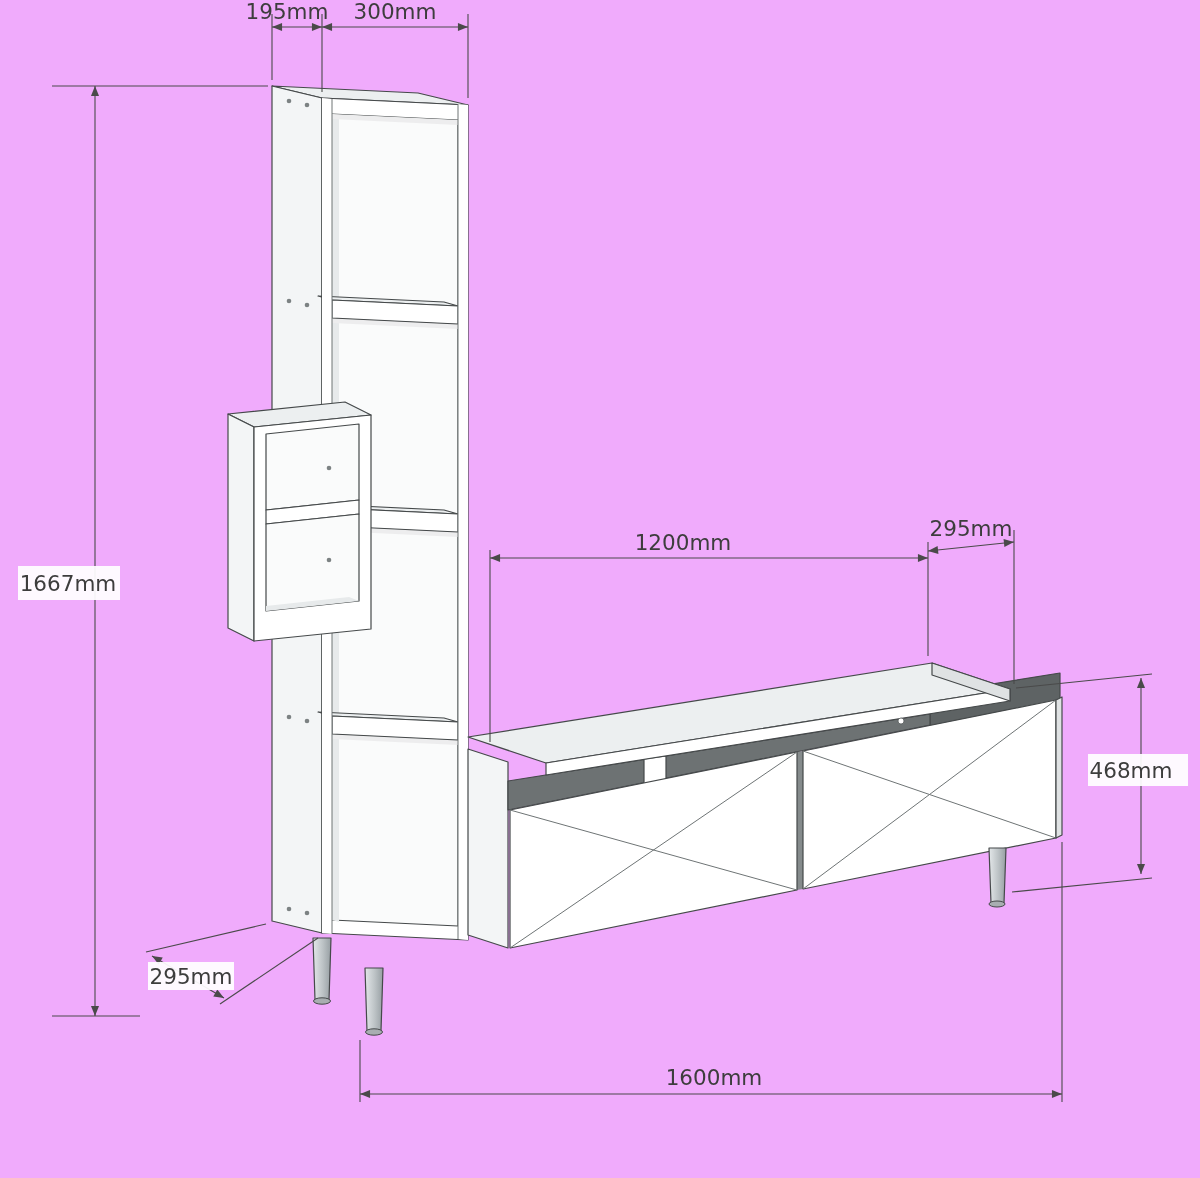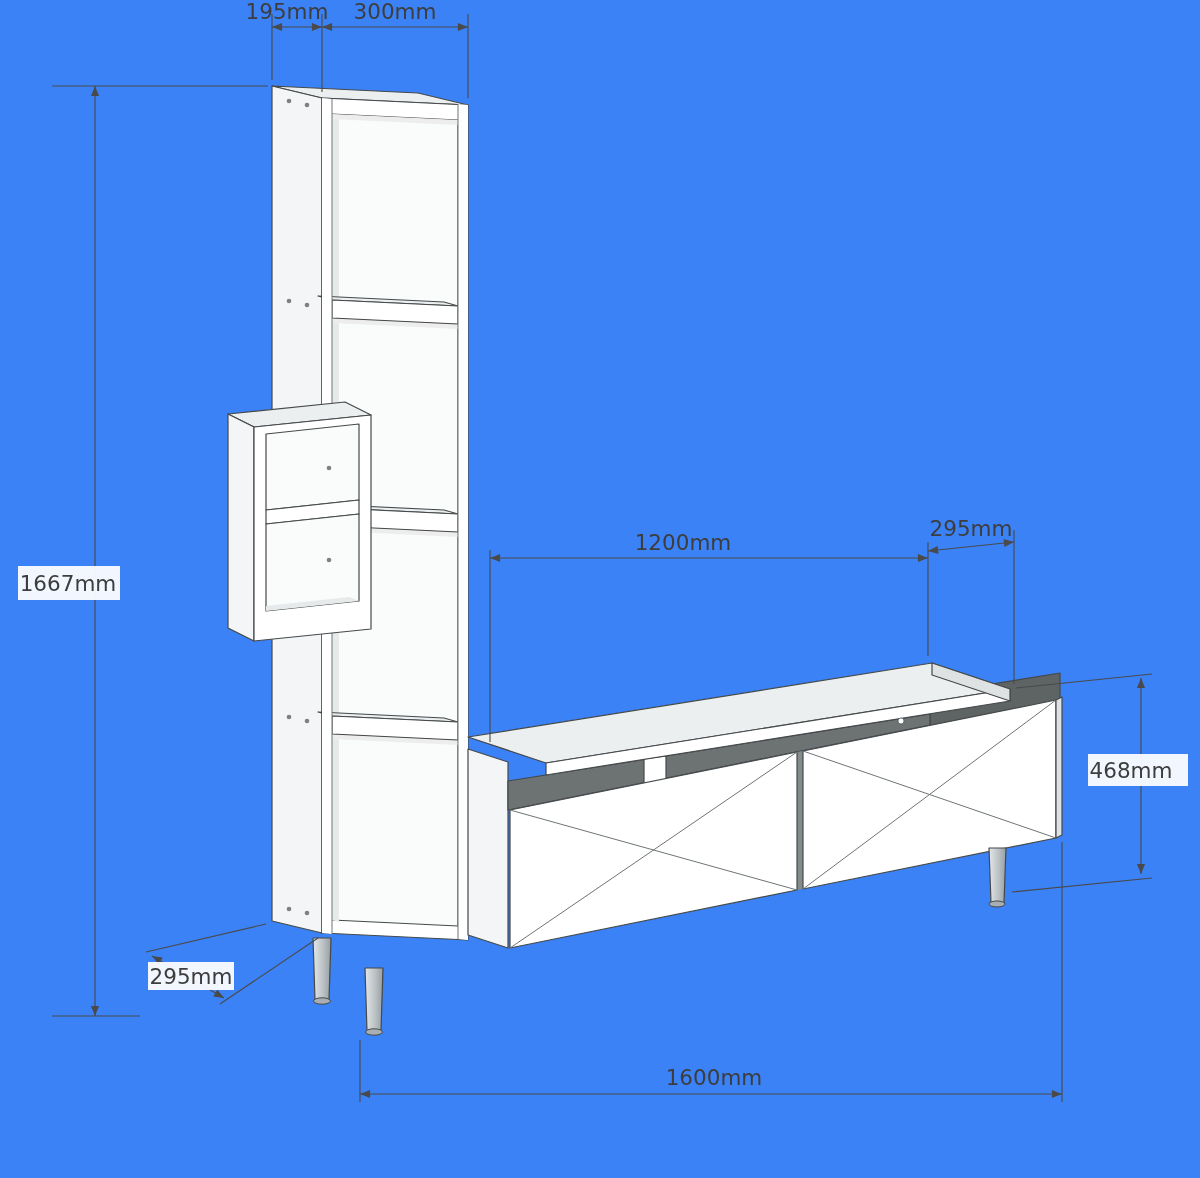"195mm" .stage { background: #3b82f6 -> #f0abfc }
